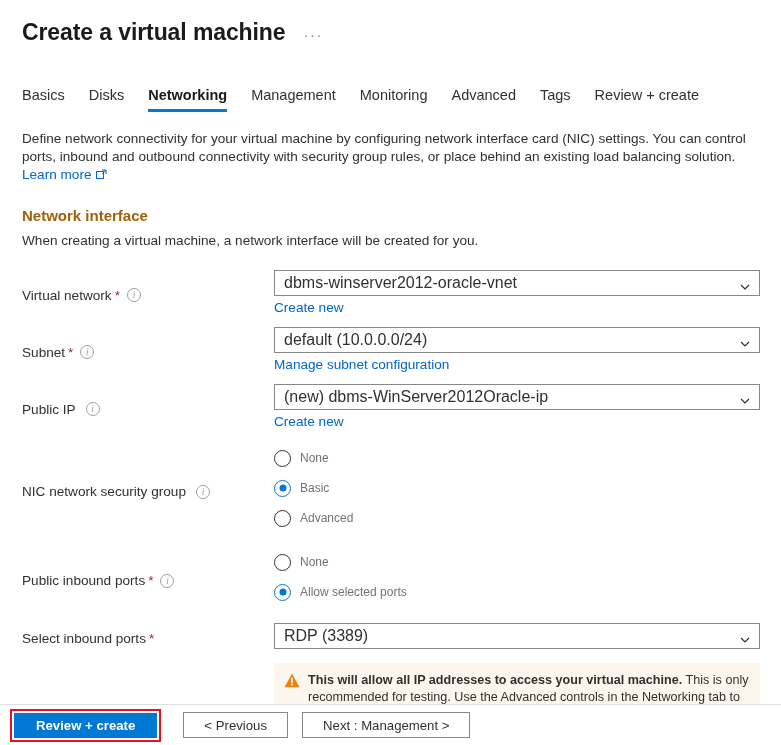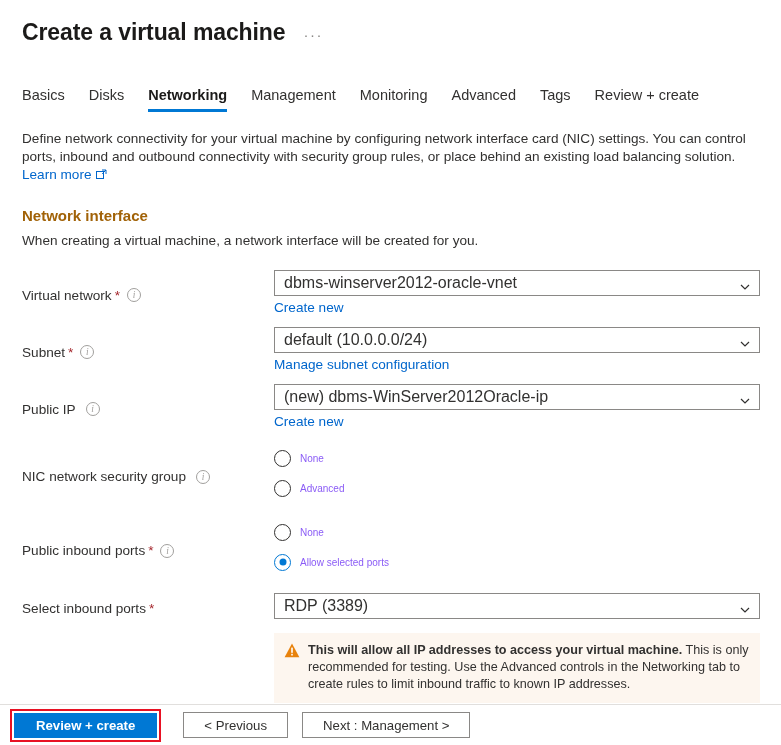"None" .radio-label { color: #8b5cf6 -> #737373; font-size: 10px -> 12px }
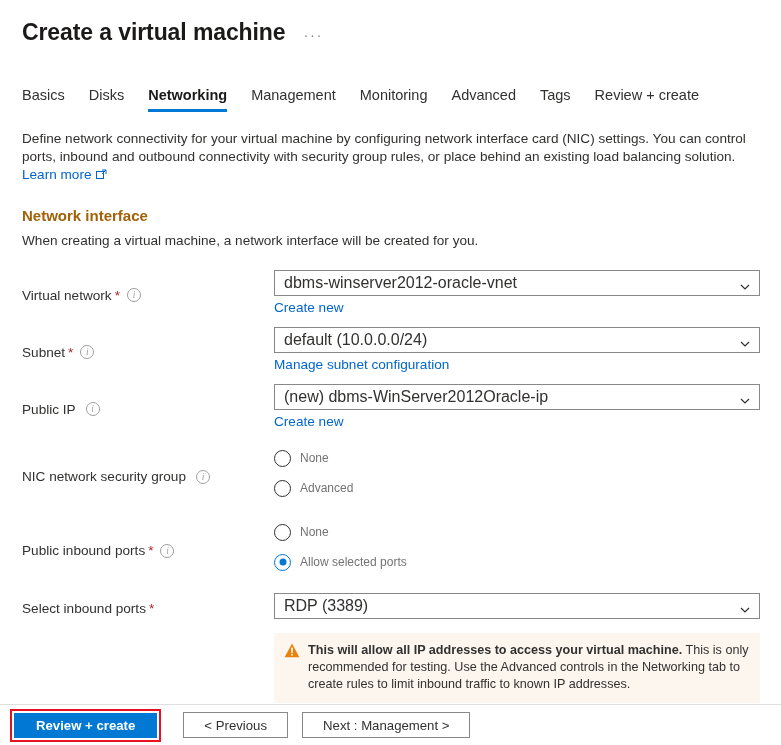"Basic" div.radio-item { html: none -> <div> <span></span> <span>Basic</span> </div> }
